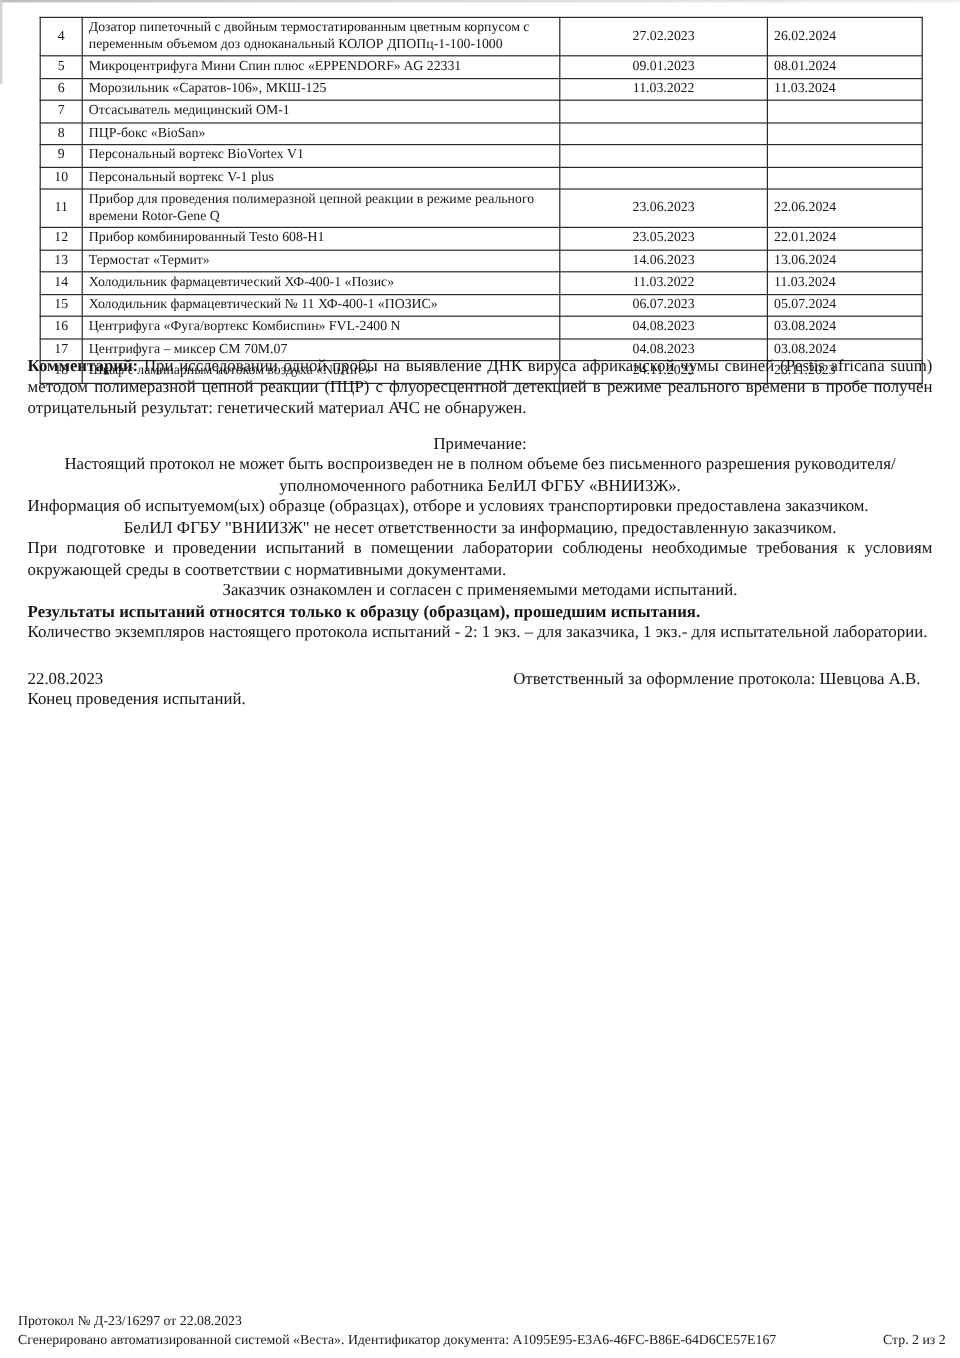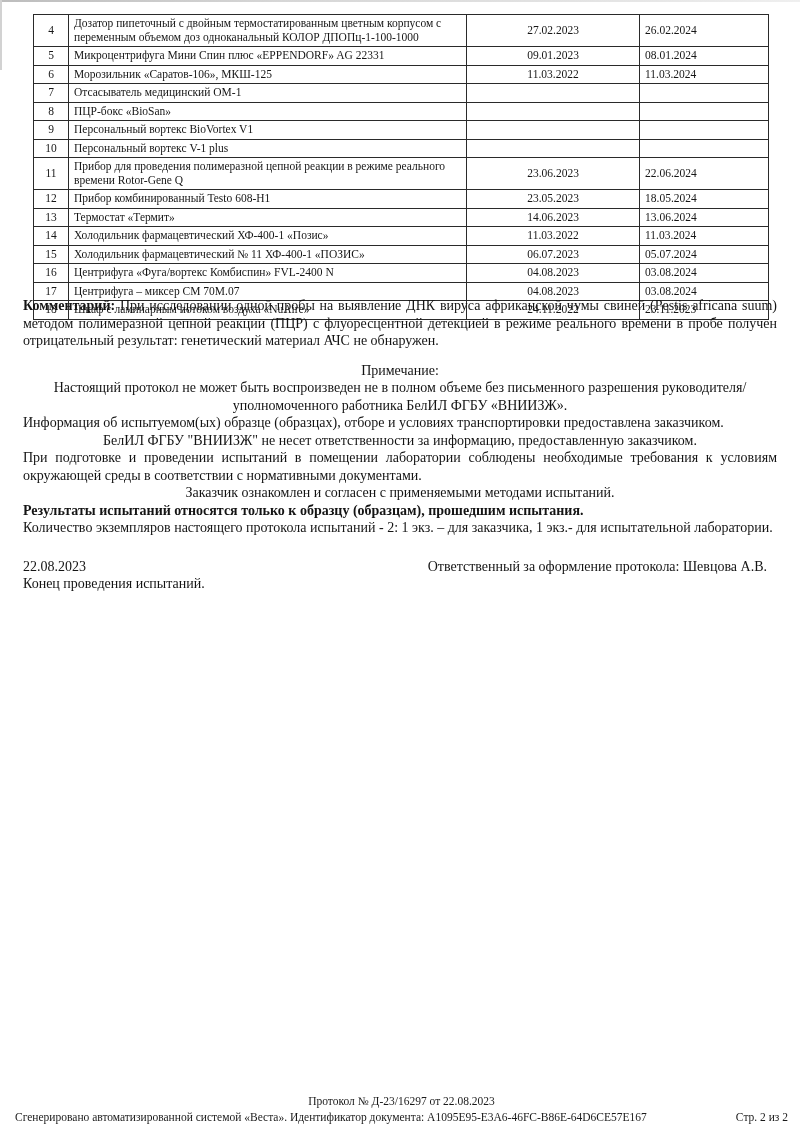"18.05.2024" td.c-d2 { text: 18.05.2024 -> 22.01.2024 }
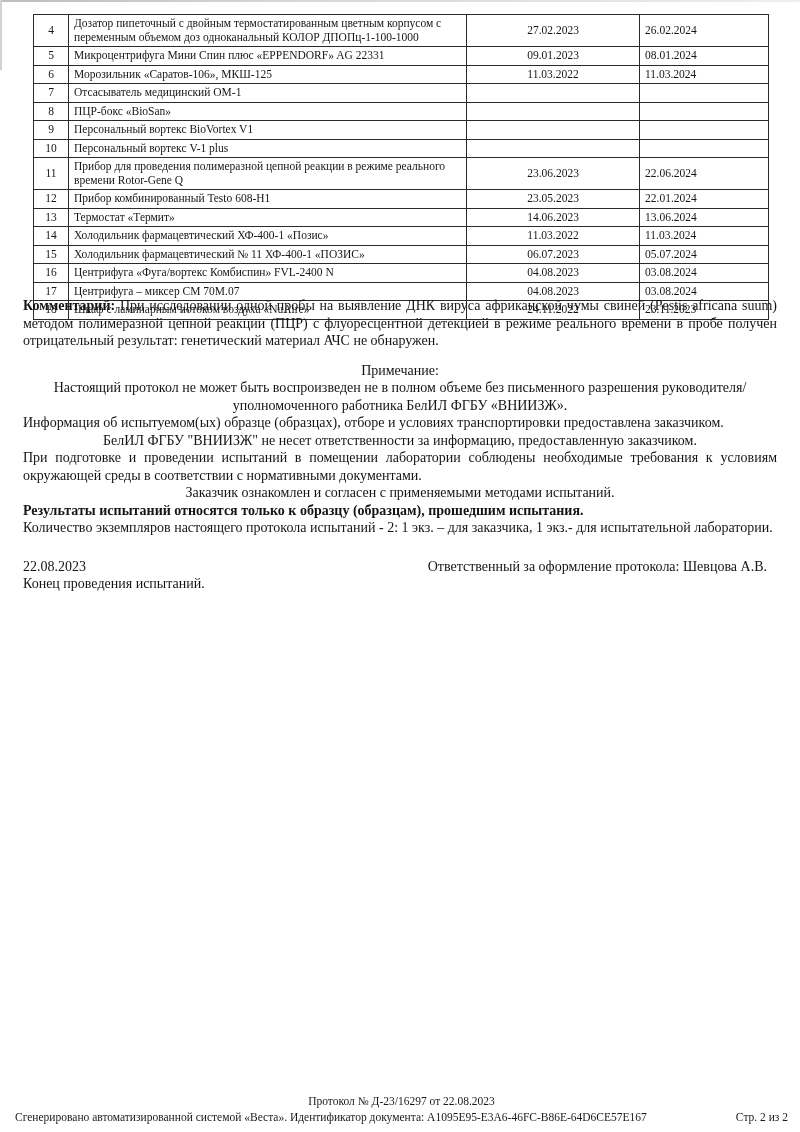"Протокол № Д-23/16297 от 22.08.2023" .footer { text-align: center -> left }
